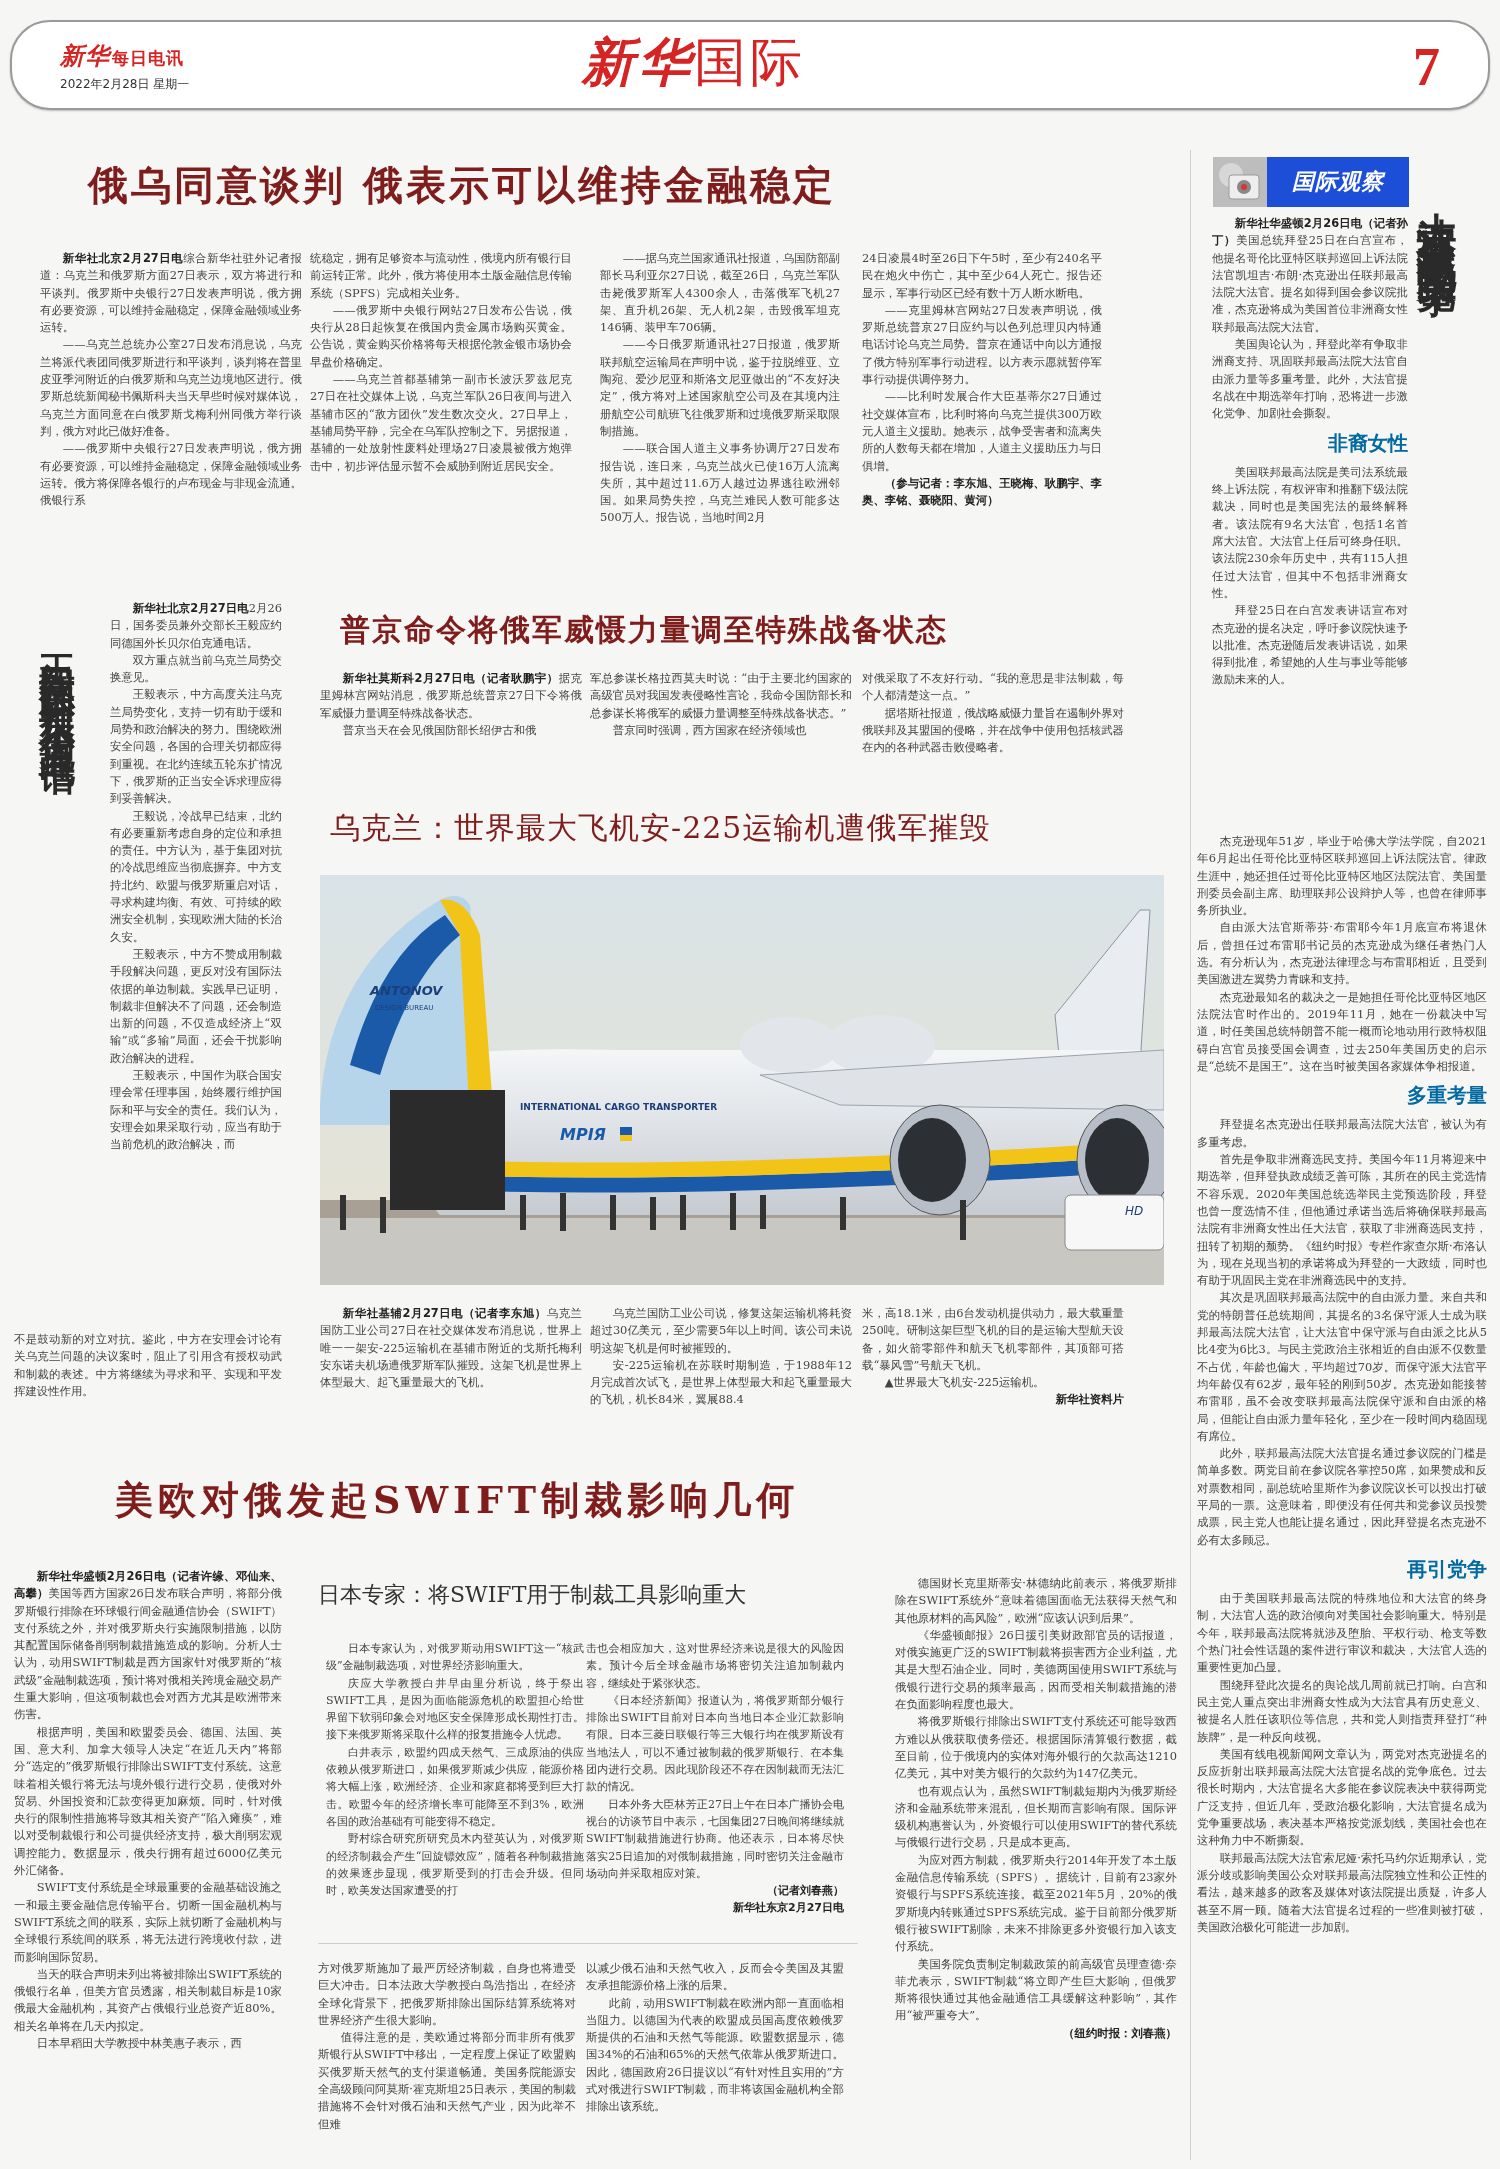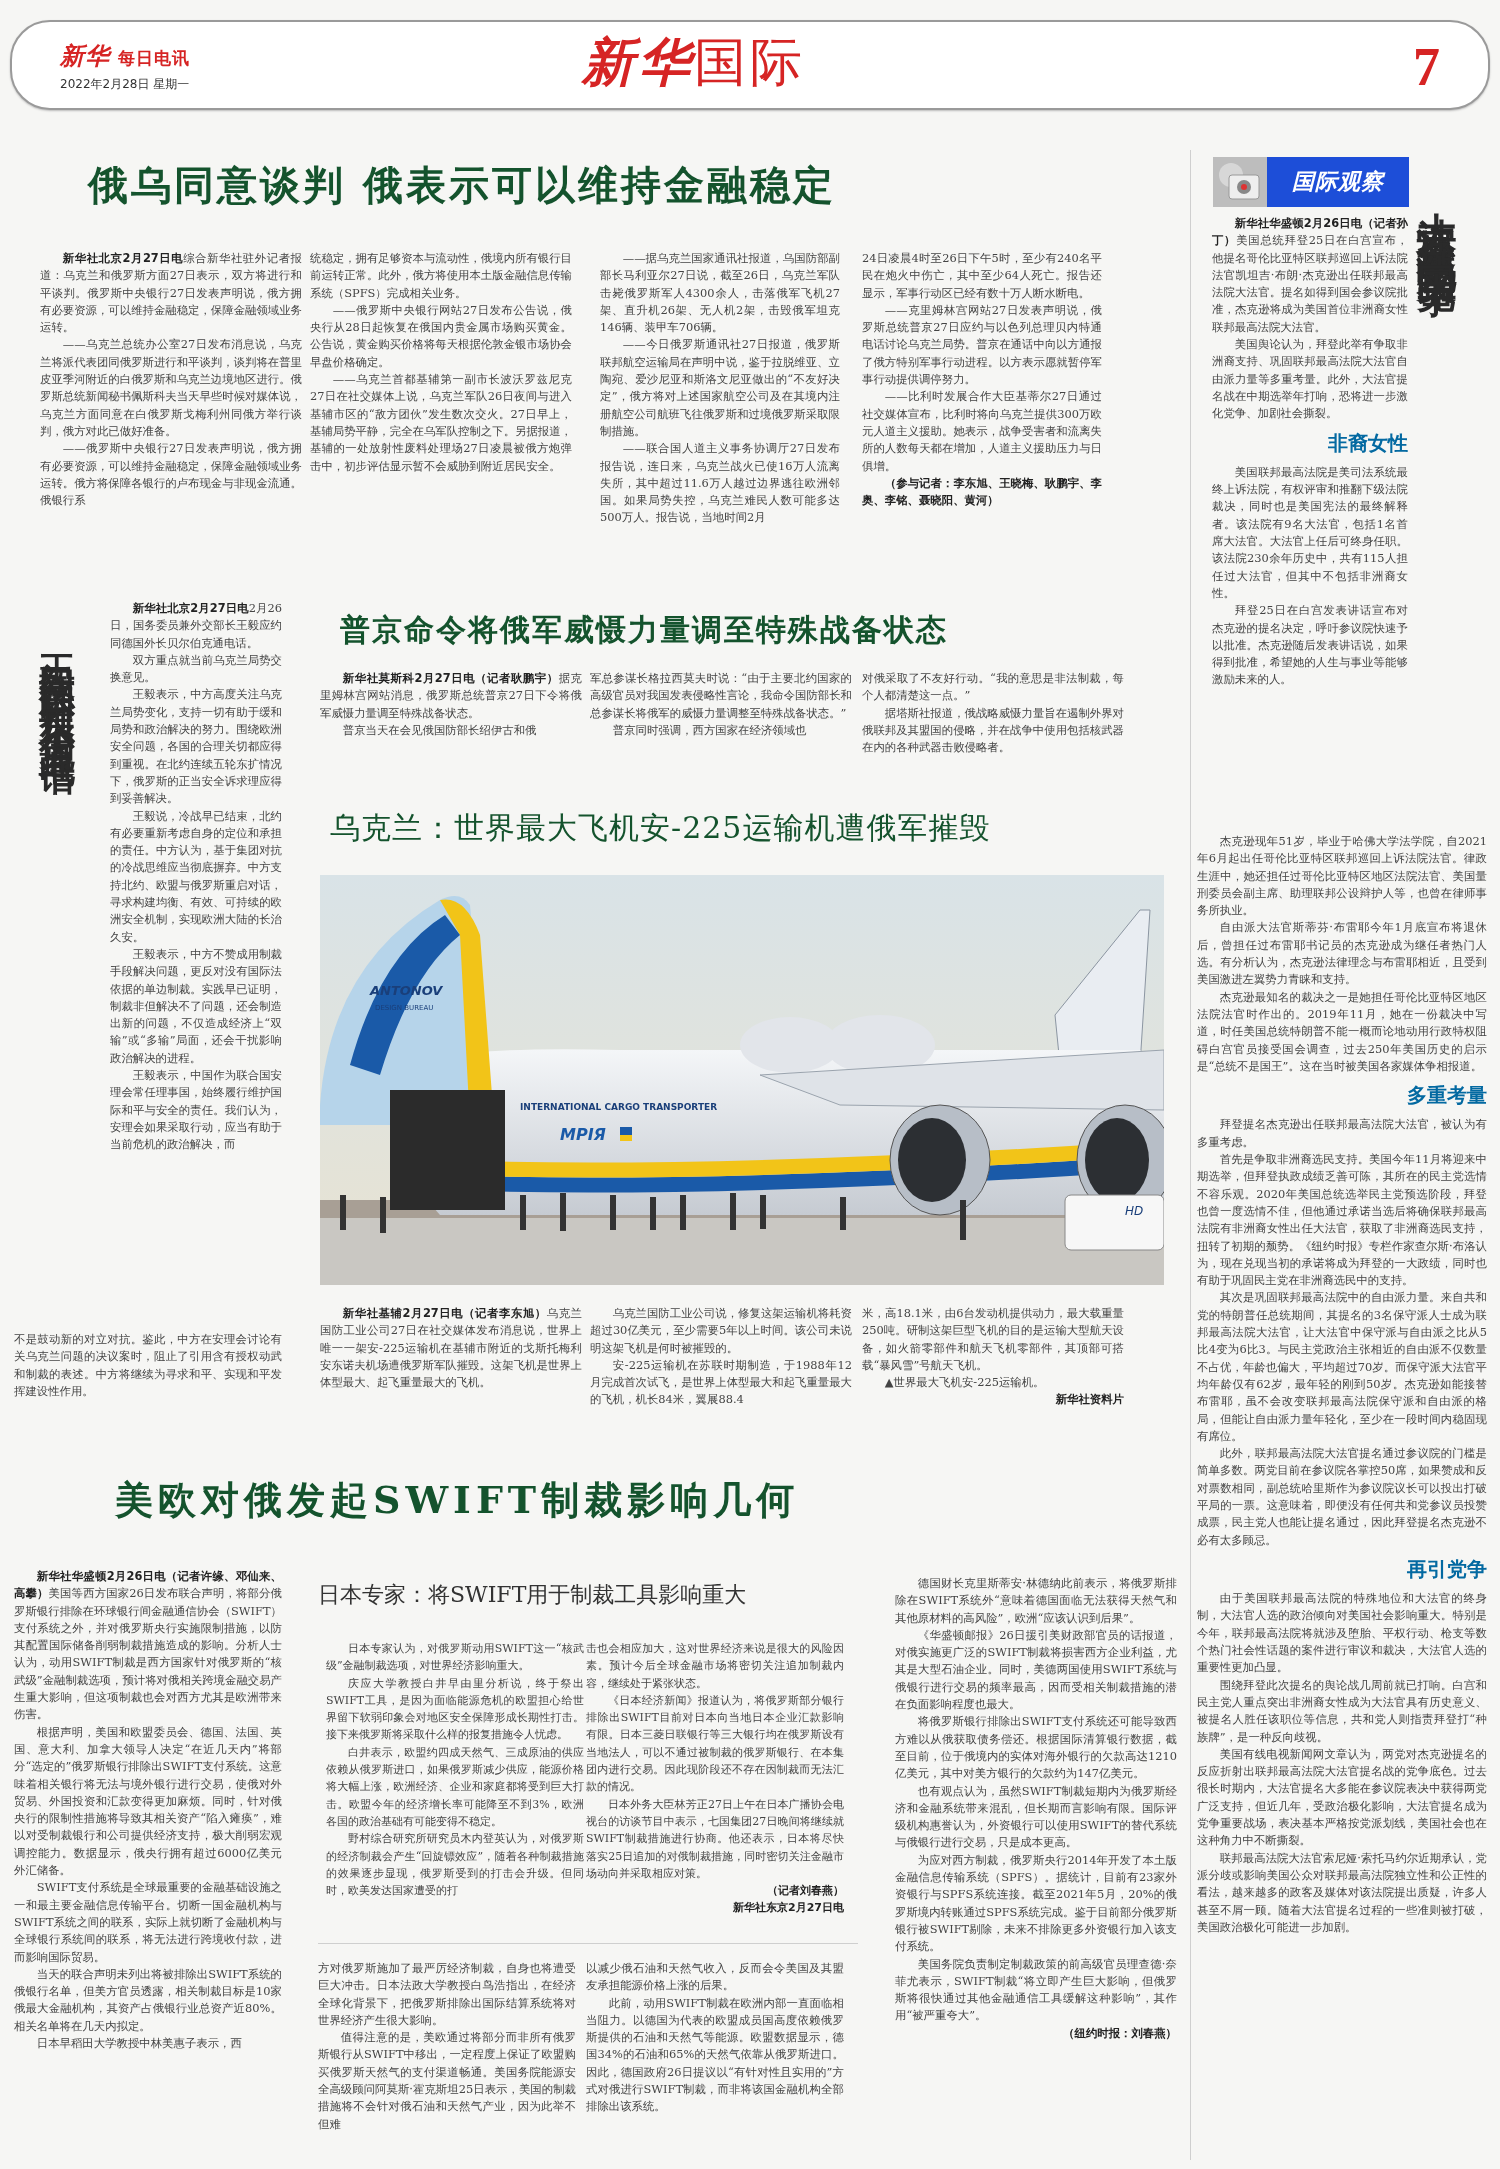"每日电讯" .mh-brand small { margin-left: 8px -> 2px }
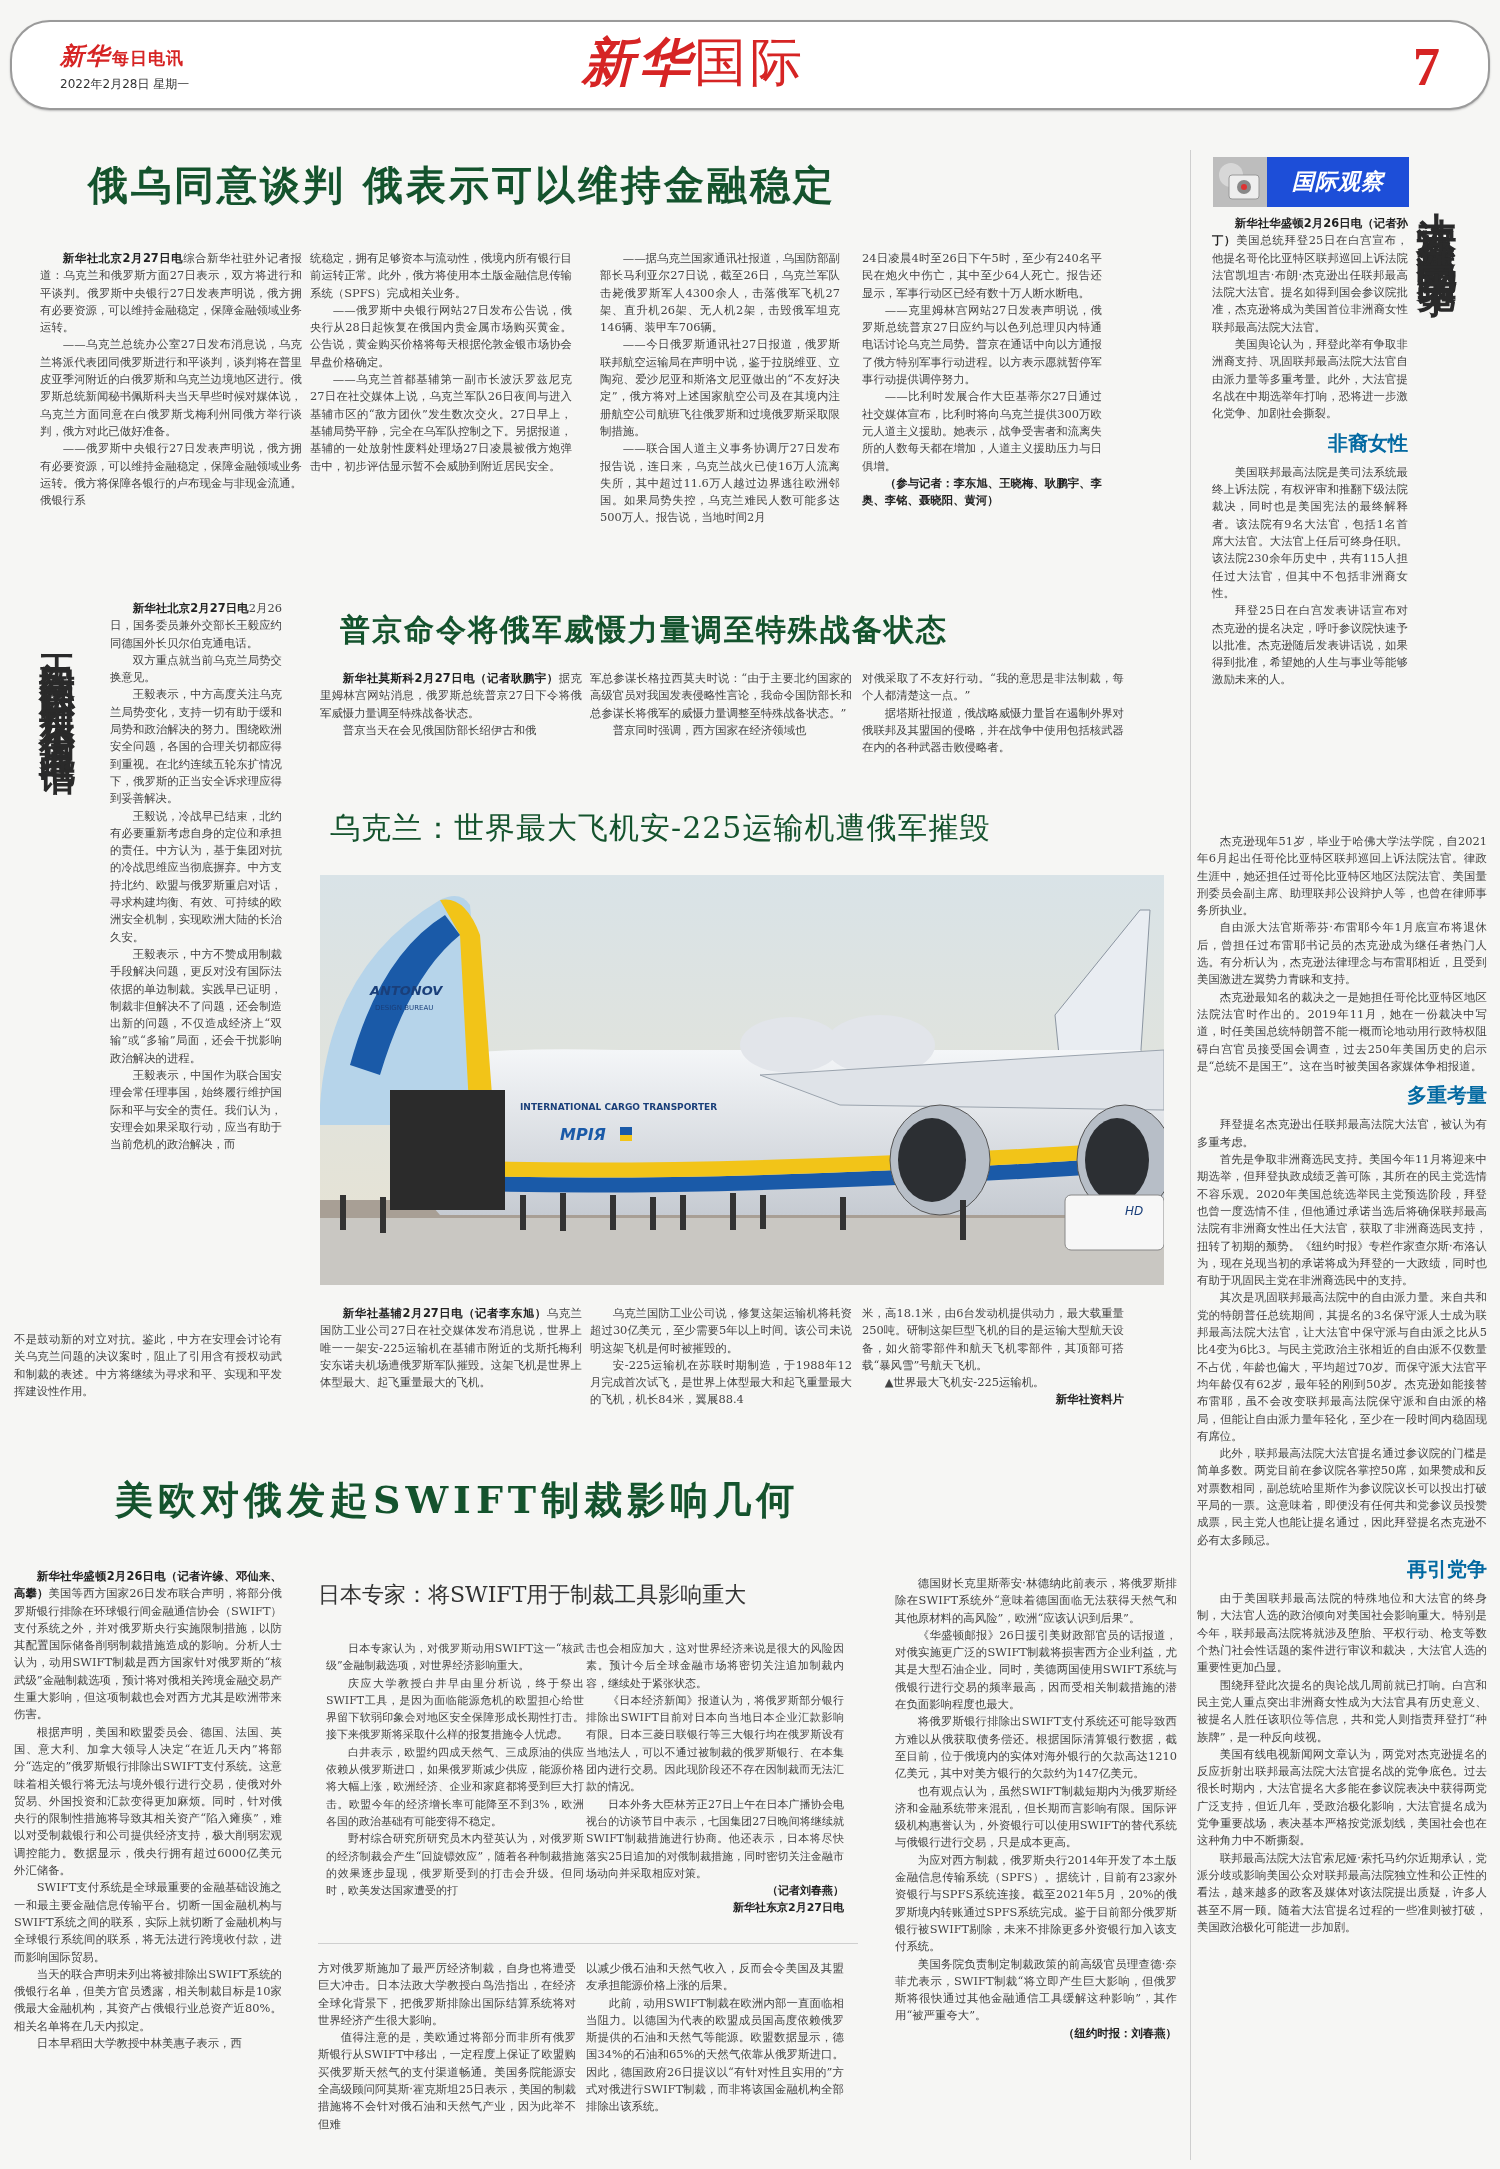"俄乌同意谈判 俄表示可以维持金融稳定" .headline { color: #14532d -> #7f1d1d }
